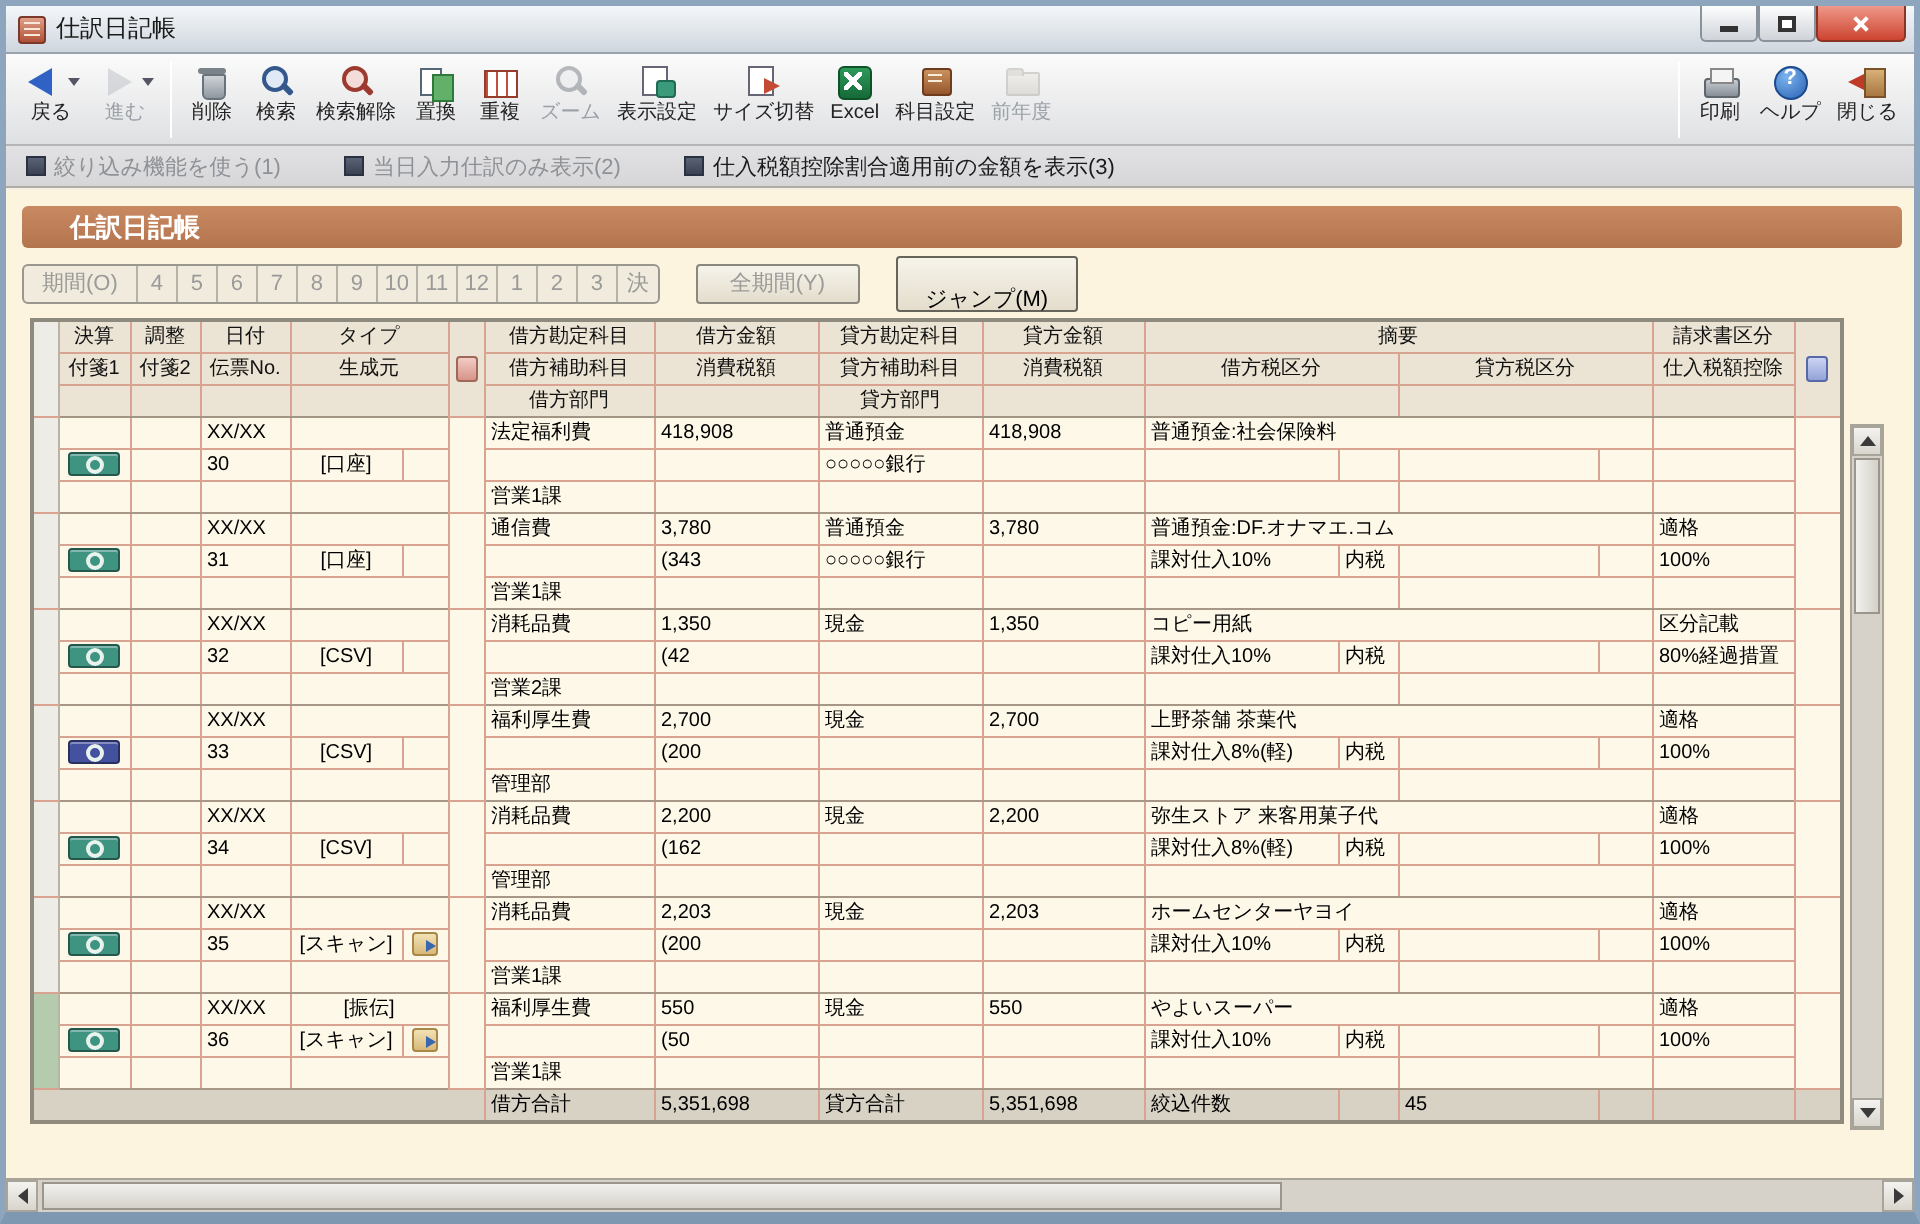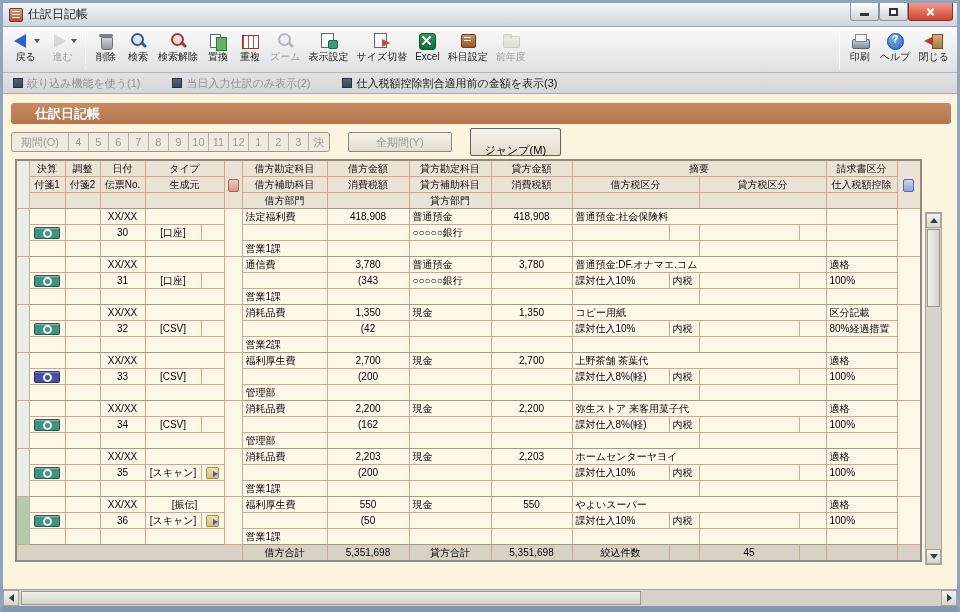"全期間(Y)" .pbtn { padding: 0 27px -> 0 16px }
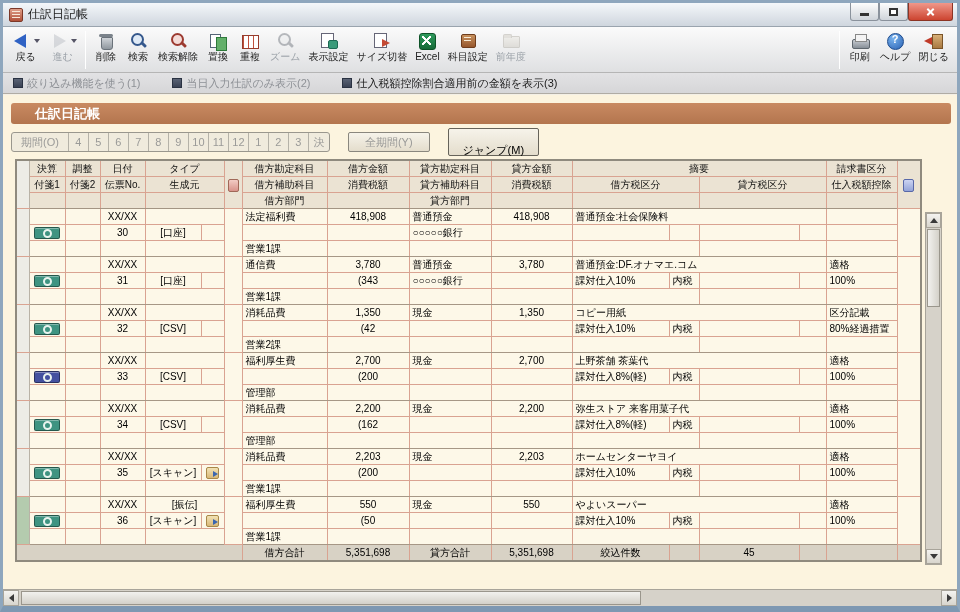"XX/XX" .jtable td.num { text-align: center -> left }
